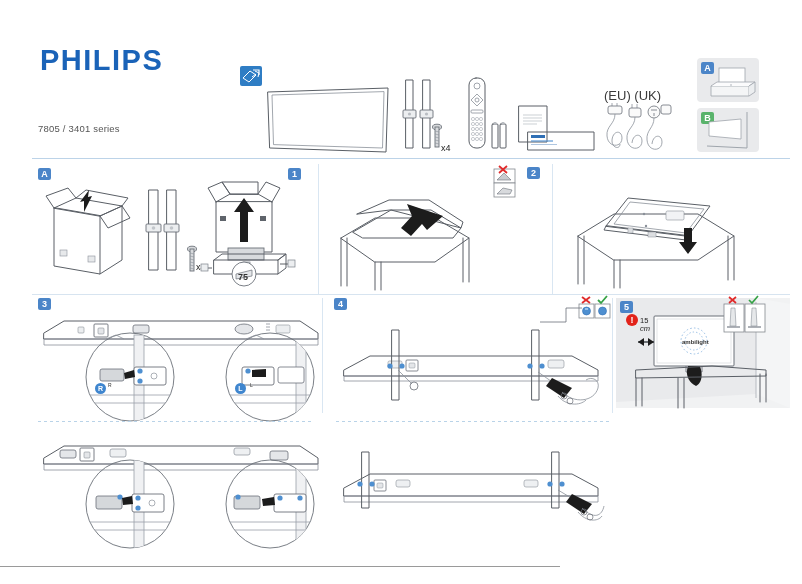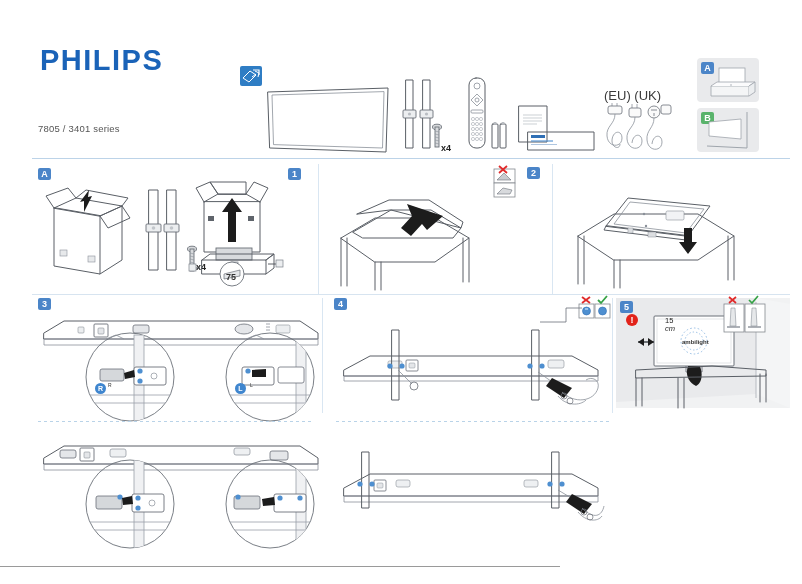"x4" .xqty { font-weight: bold -> normal }
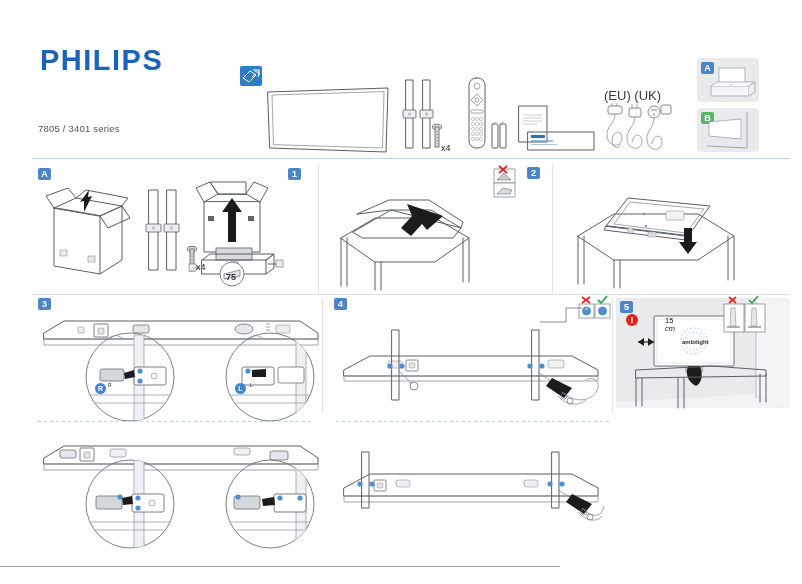"75" div.panel { left: 188px -> 200px }
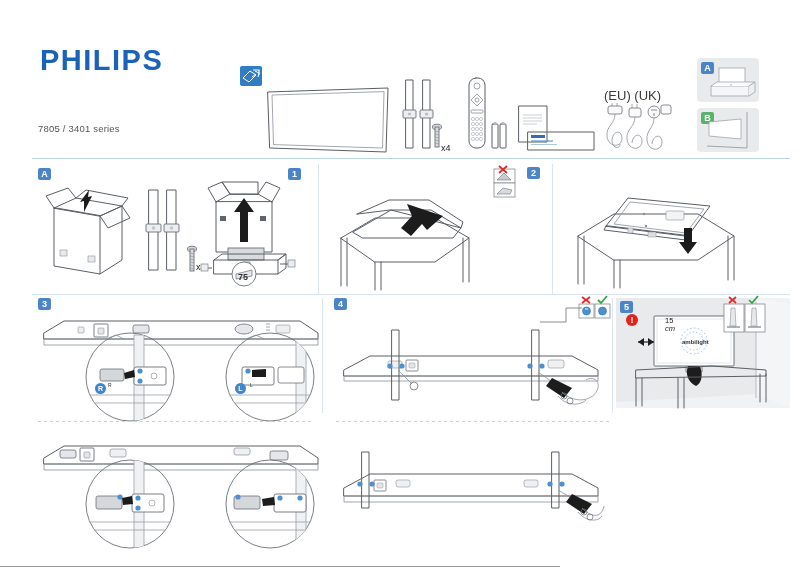"15" .dimtxt { margin-left: 25px -> none }
